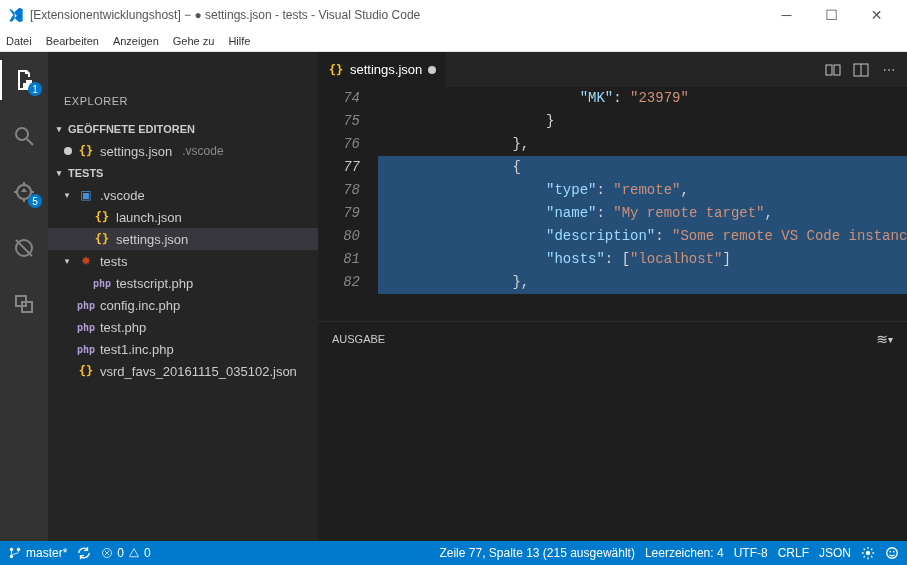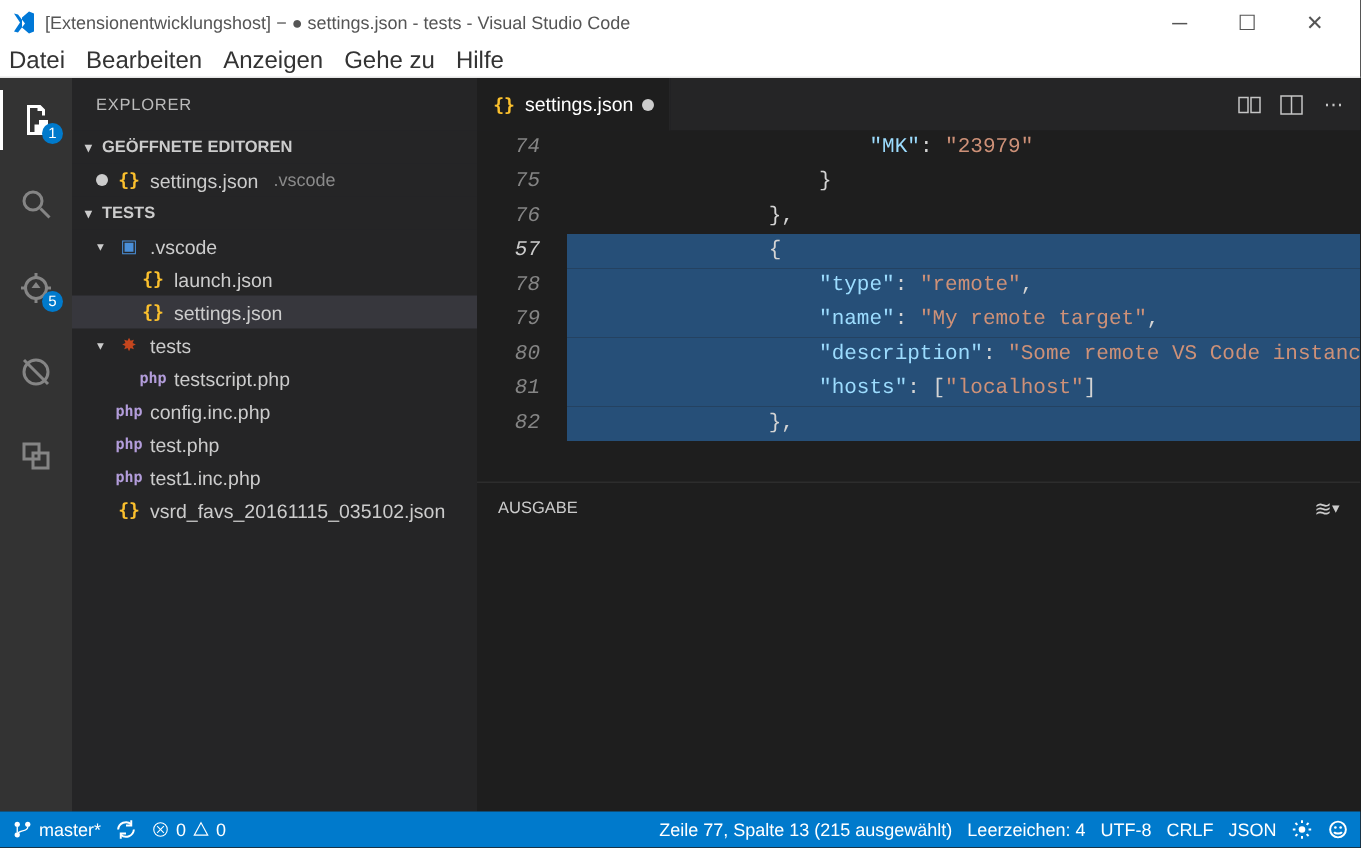"Datei" .menu-bar { font-size: 16px -> 11px }
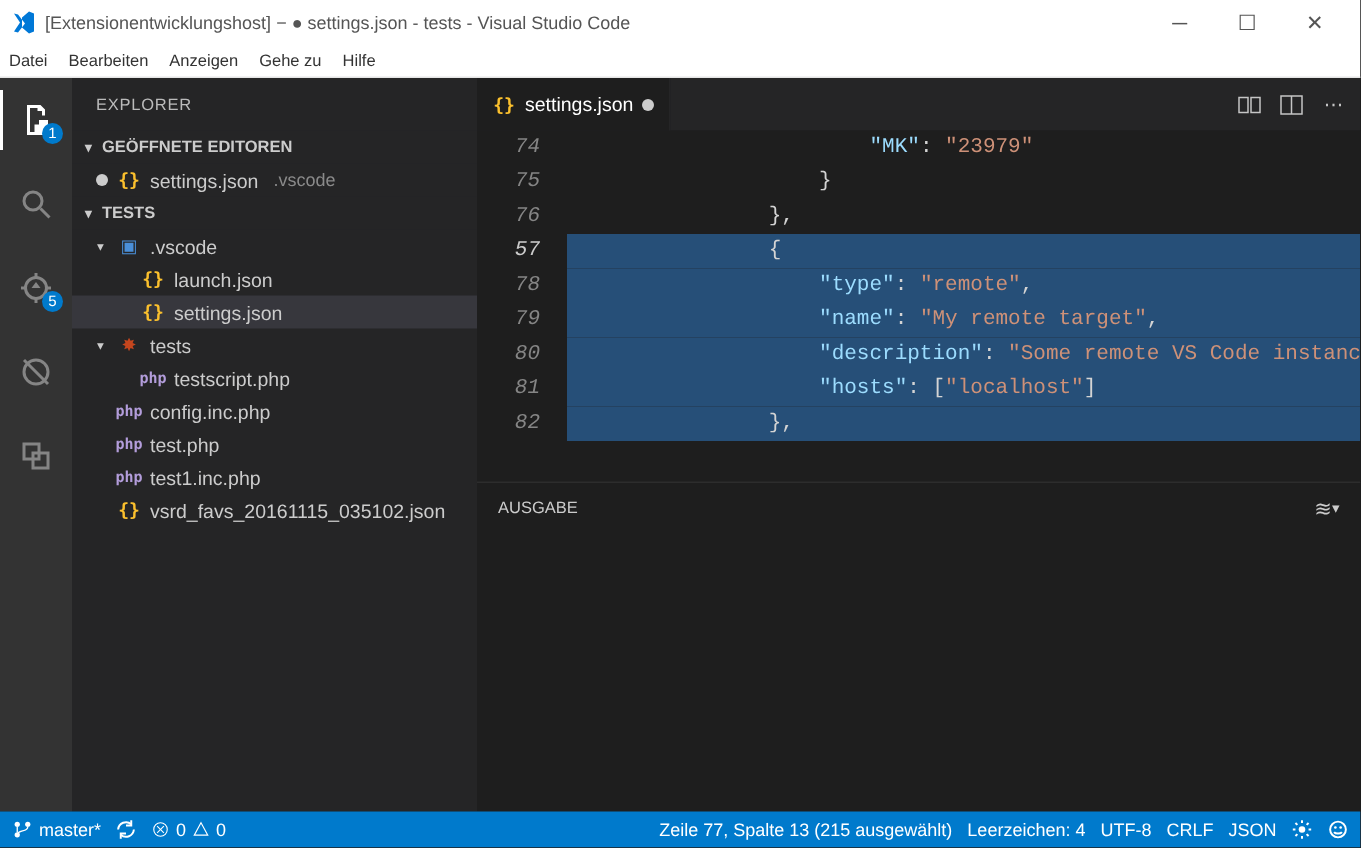"EXPLORER" .sidebar-title { margin-top: none -> 31px }
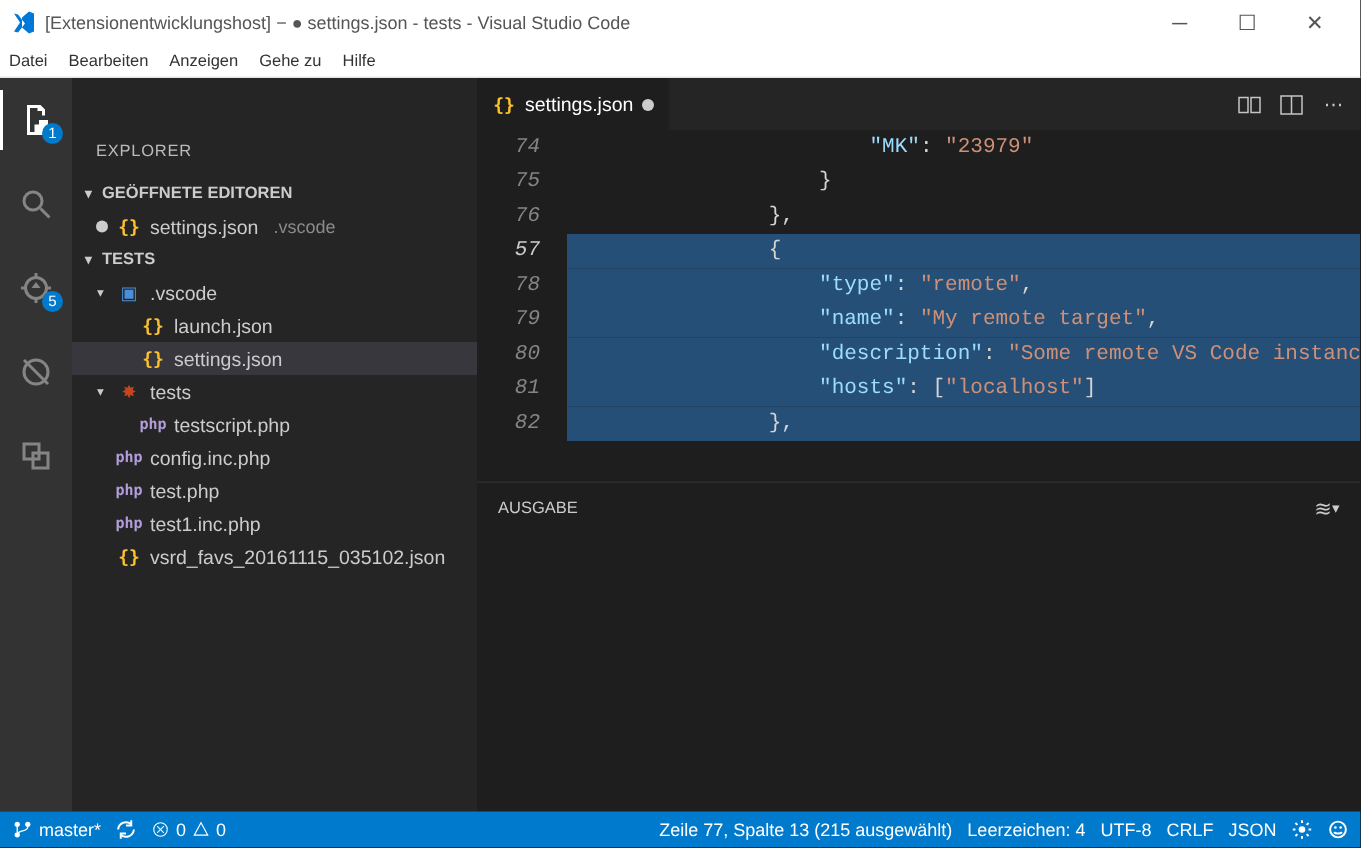"57" div.gut-line { text: 57 -> 77 }
